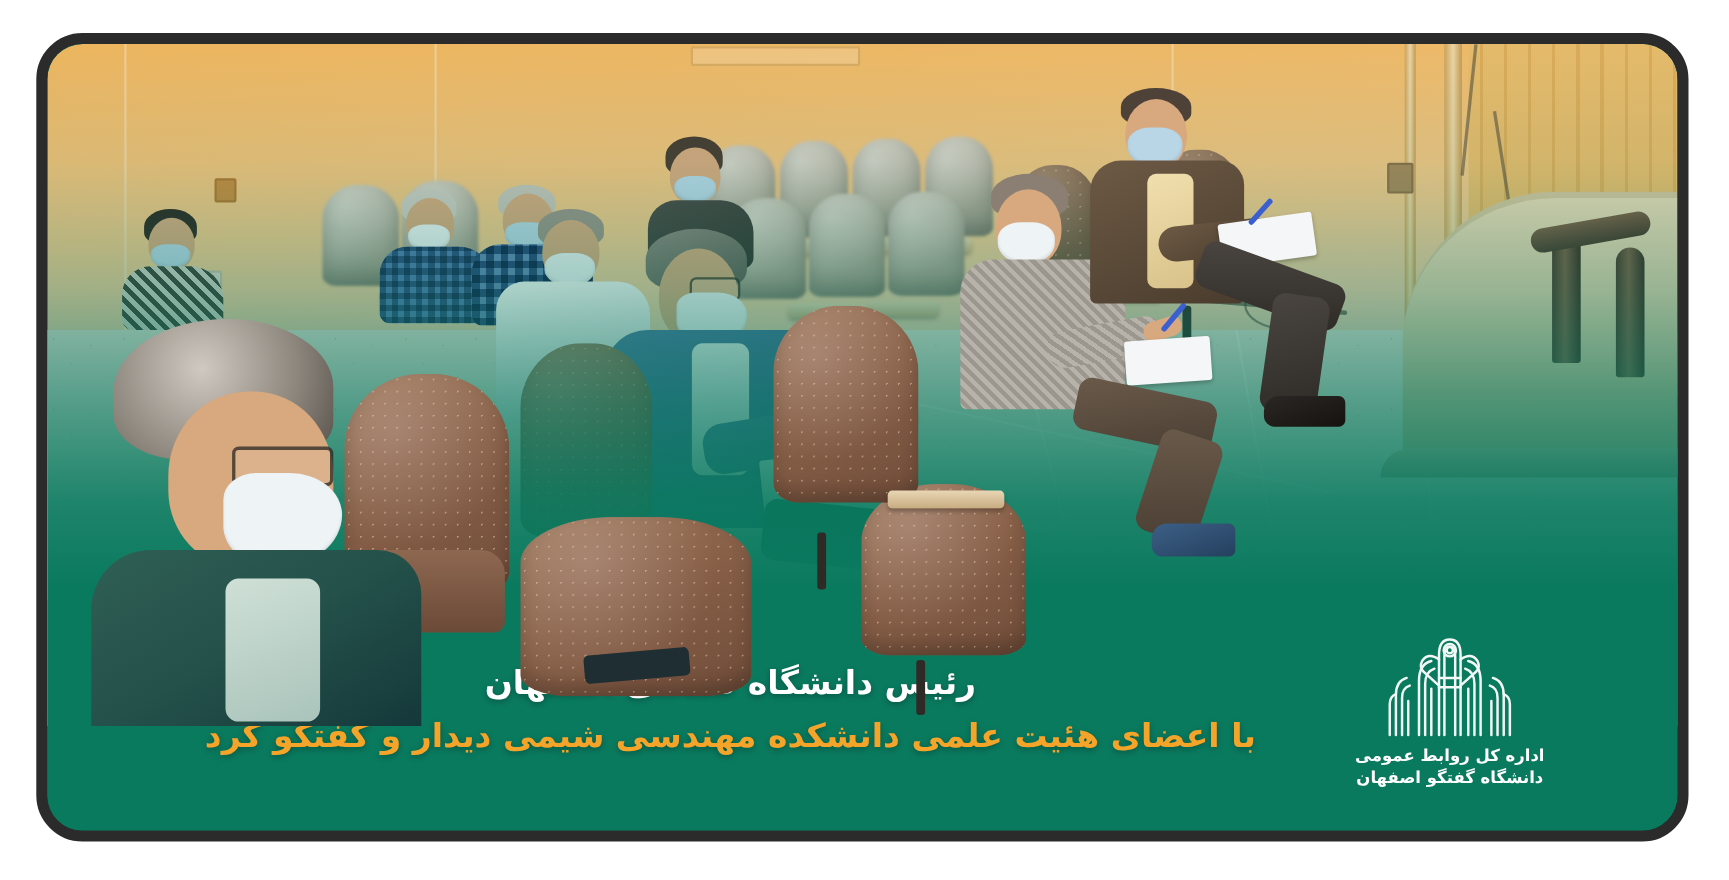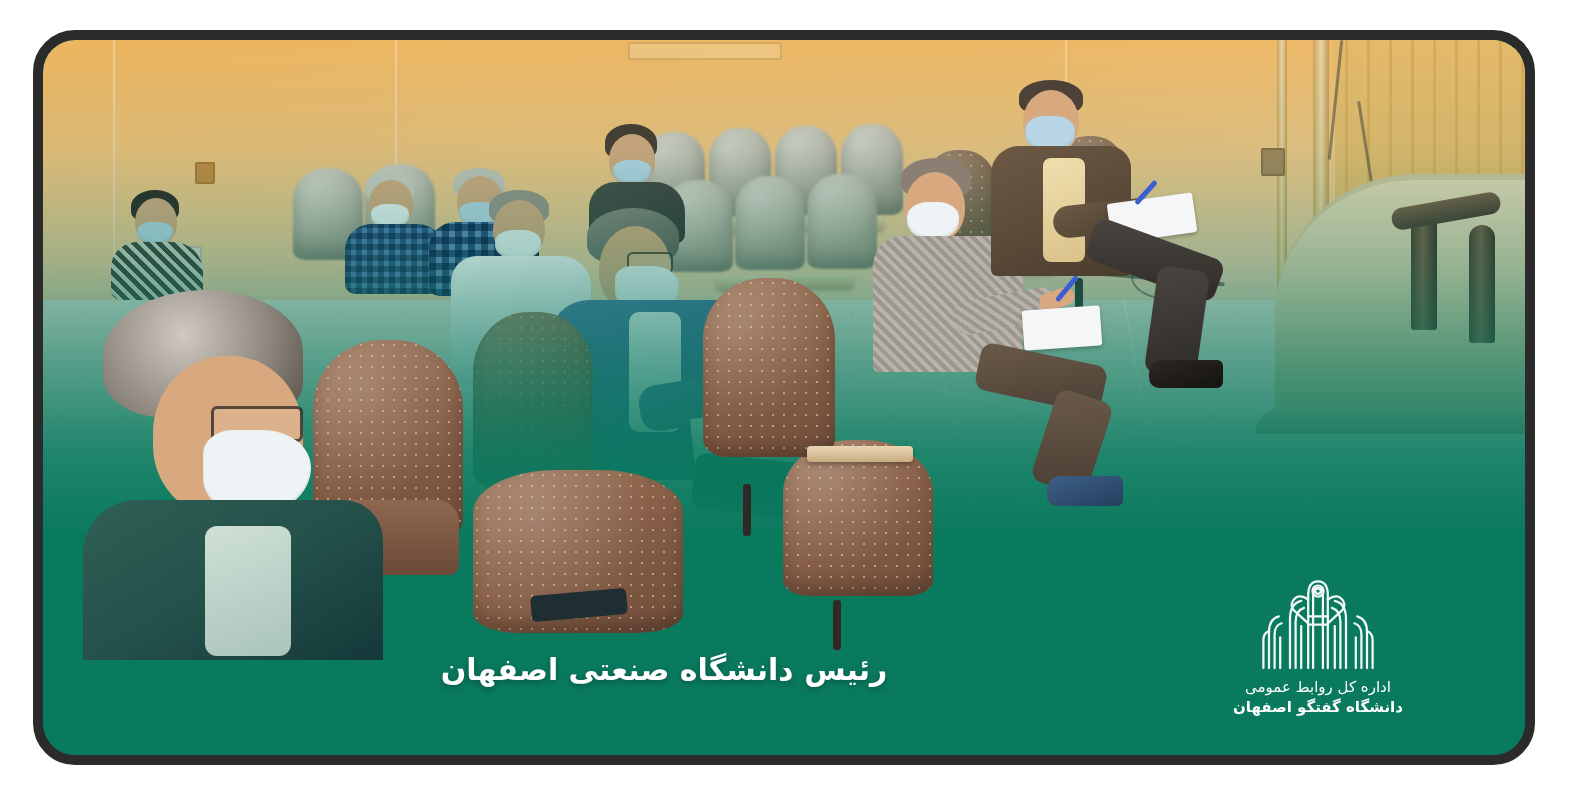"با اعضای هئیت علمی دانشکده" div.cap-line2 { html: none -> <div>با اعضای هئیت علمی دانشکده مهندسی شیمی دیدار و گفتگو کرد</div> }
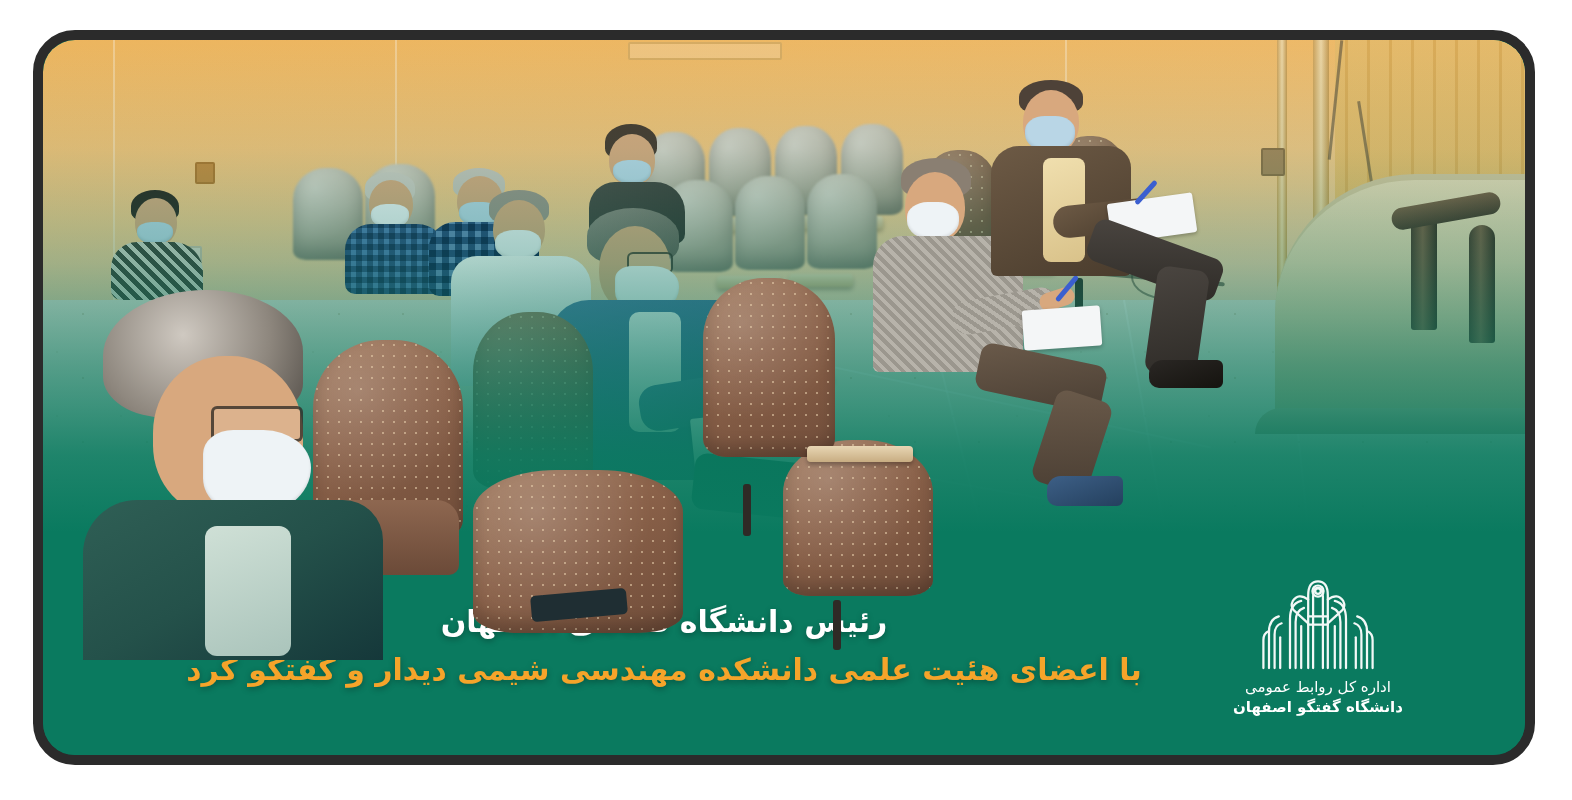"اداره کل روابط عمومی" .logo-t1 { font-weight: 400 -> 700 }
